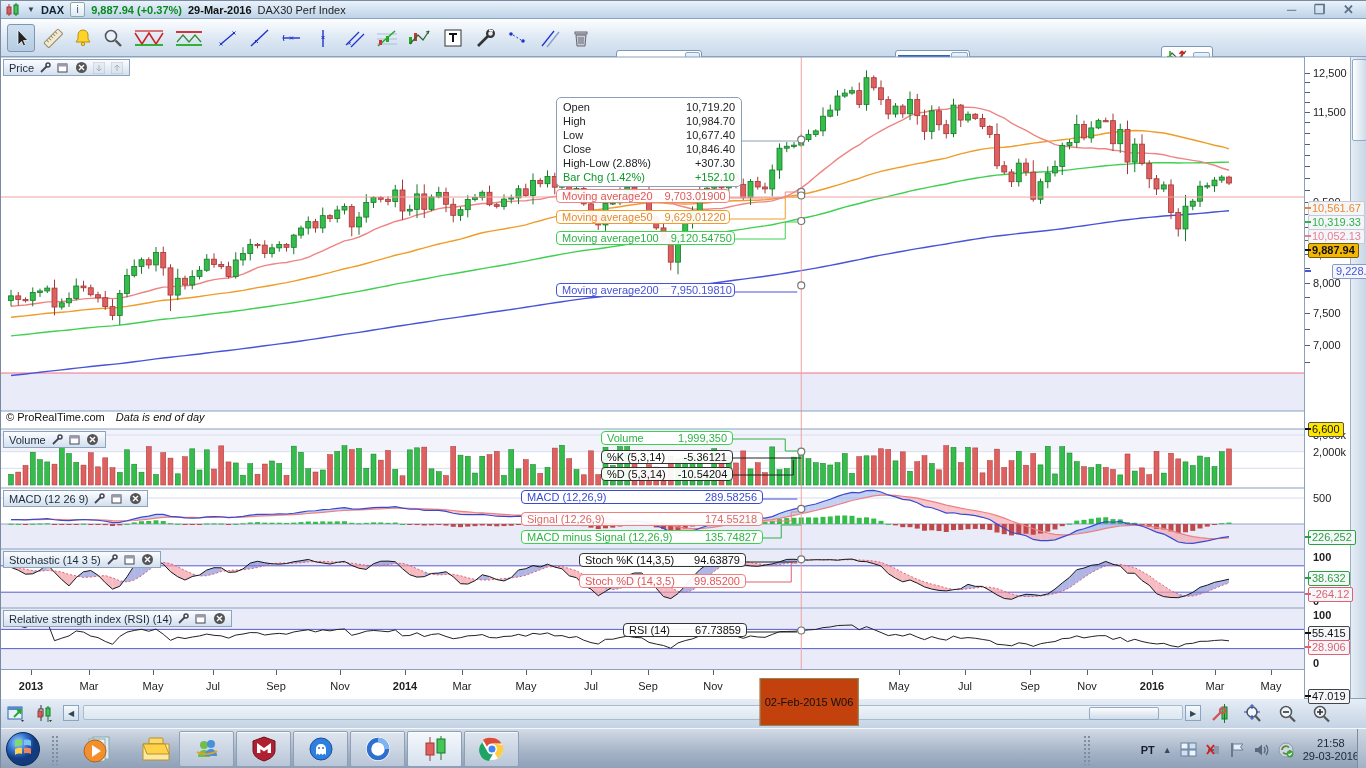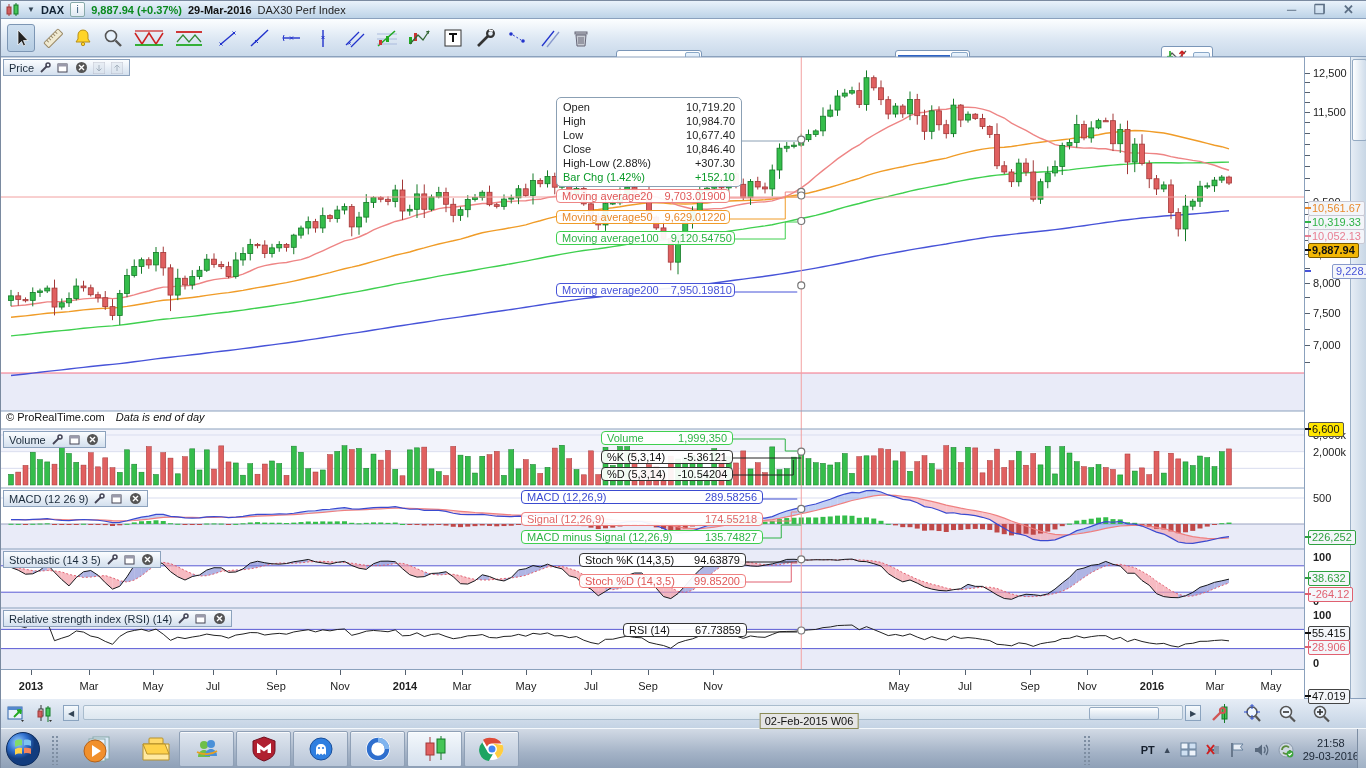"02-Feb-2015 W06" #xhl { background: #e5e5e5 -> #c2410c; margin-top: 35px -> none; padding: 0 4px -> 16px 4px }
